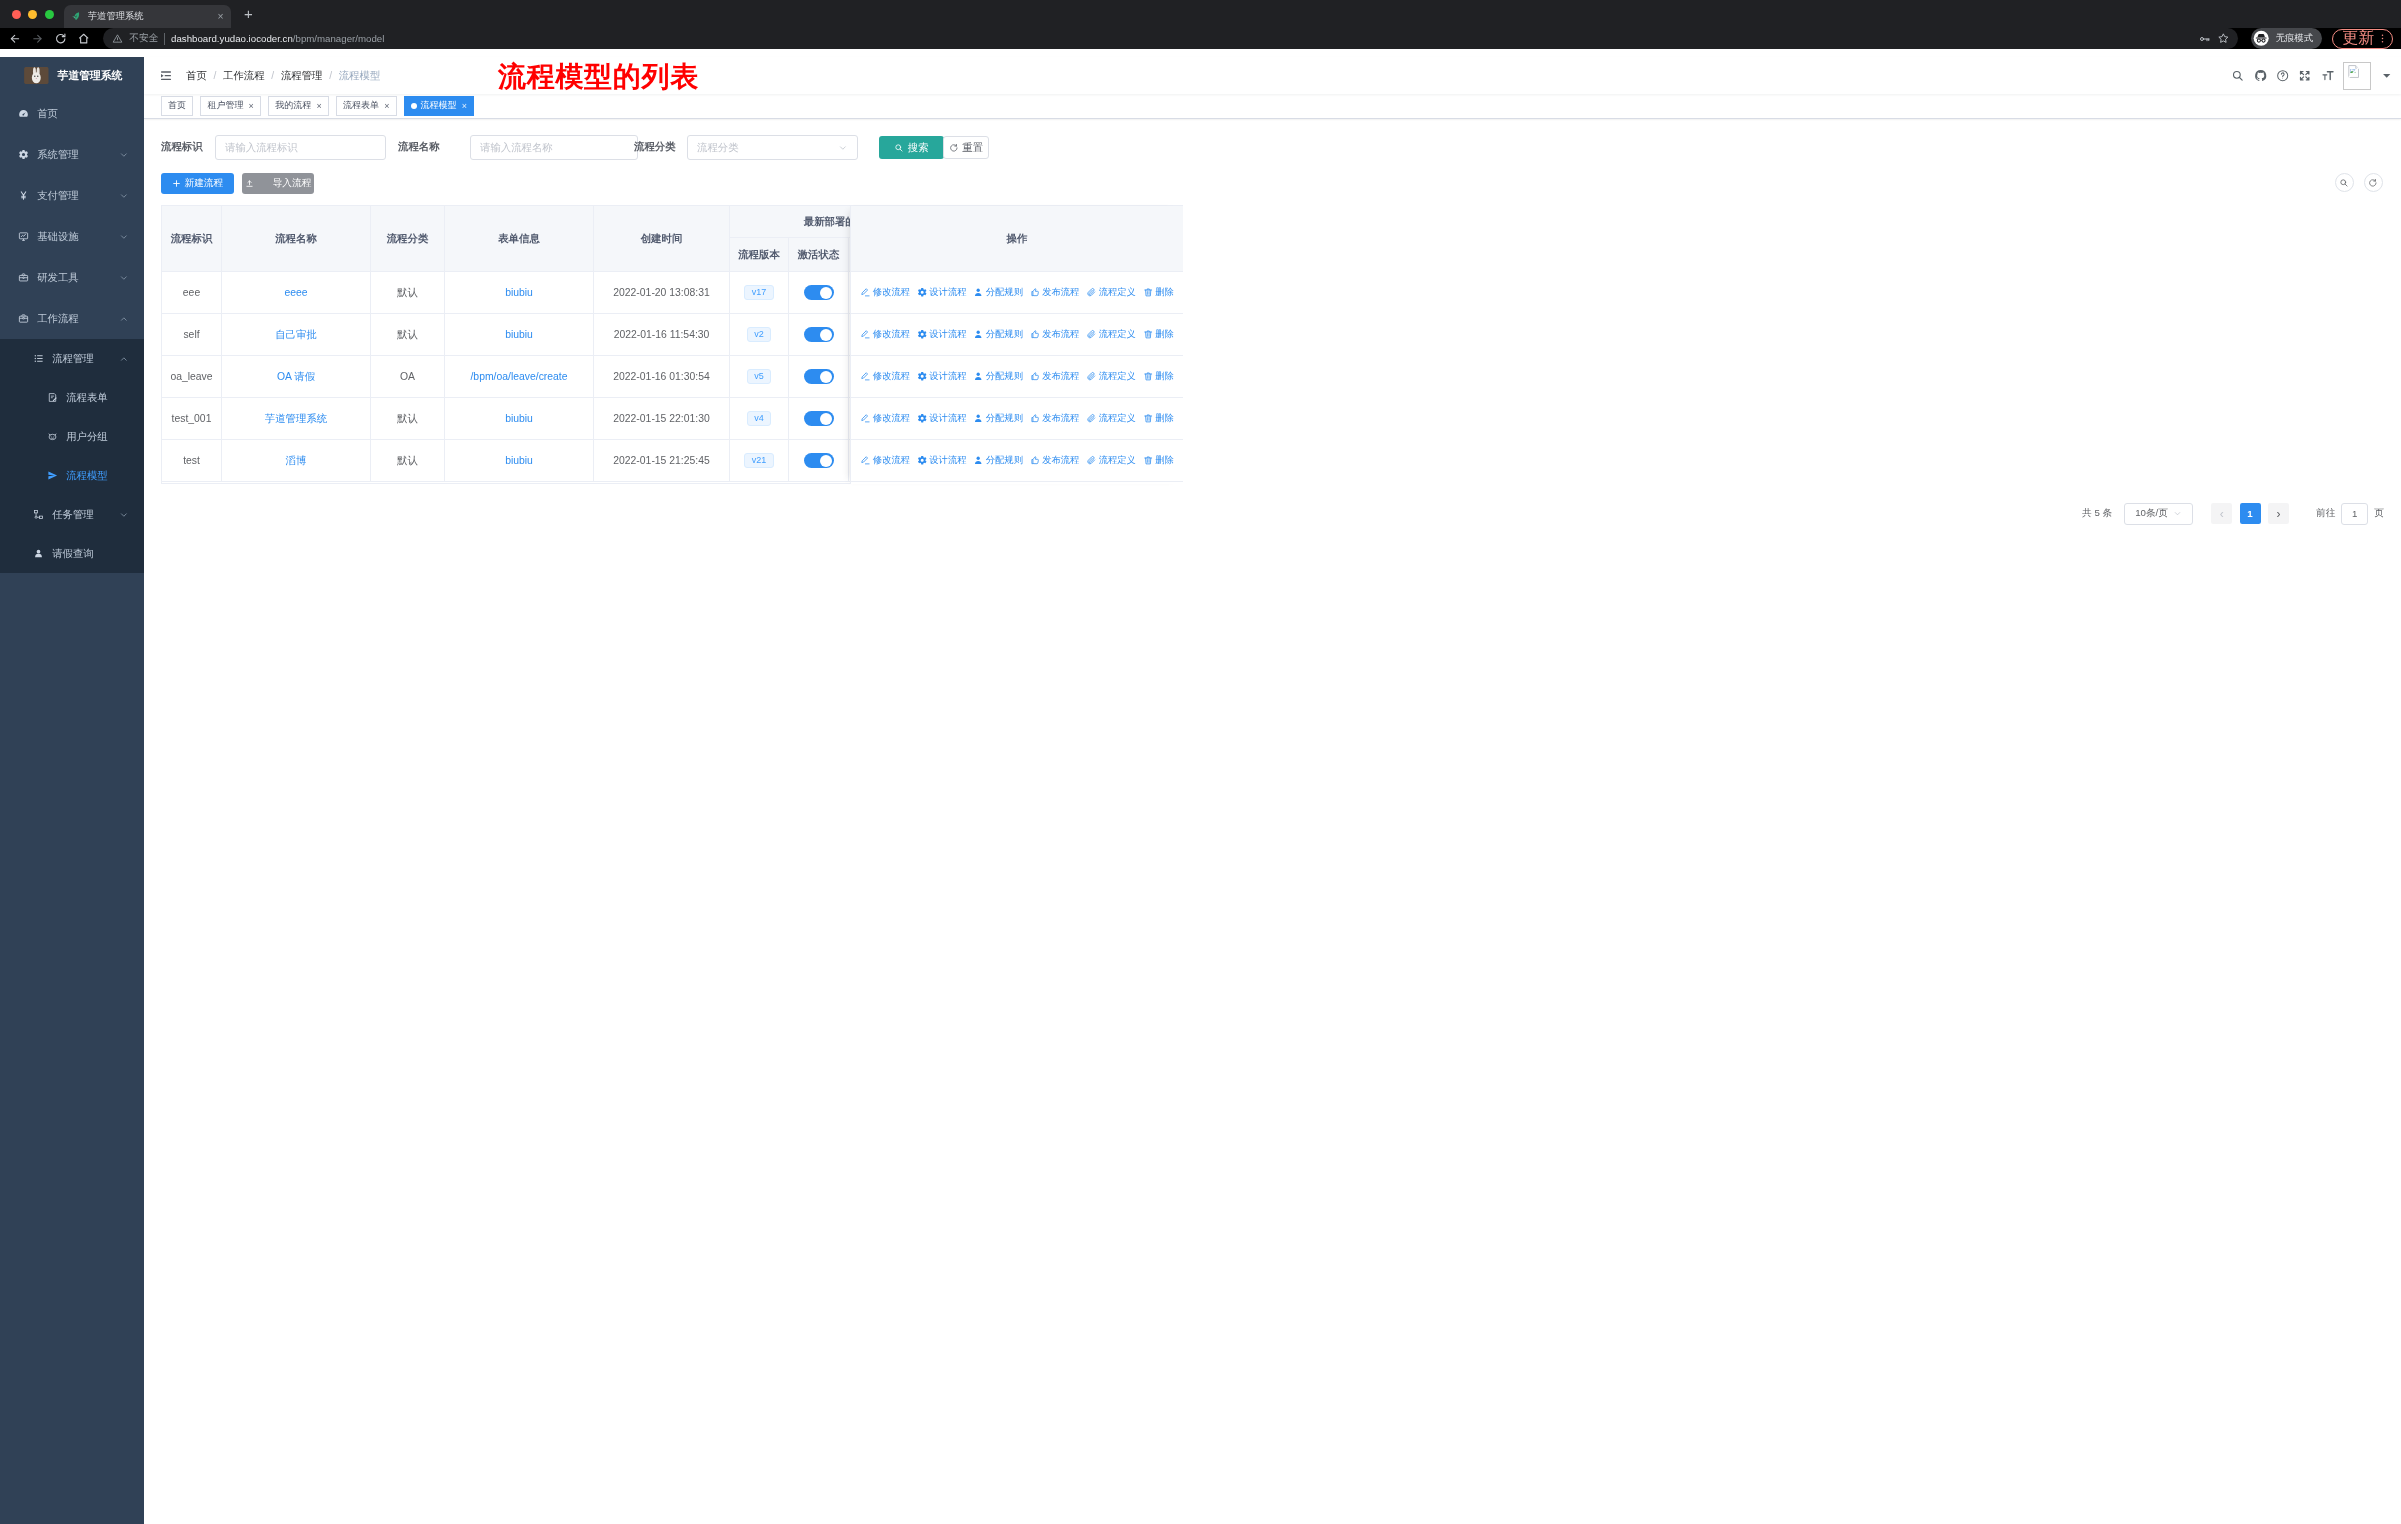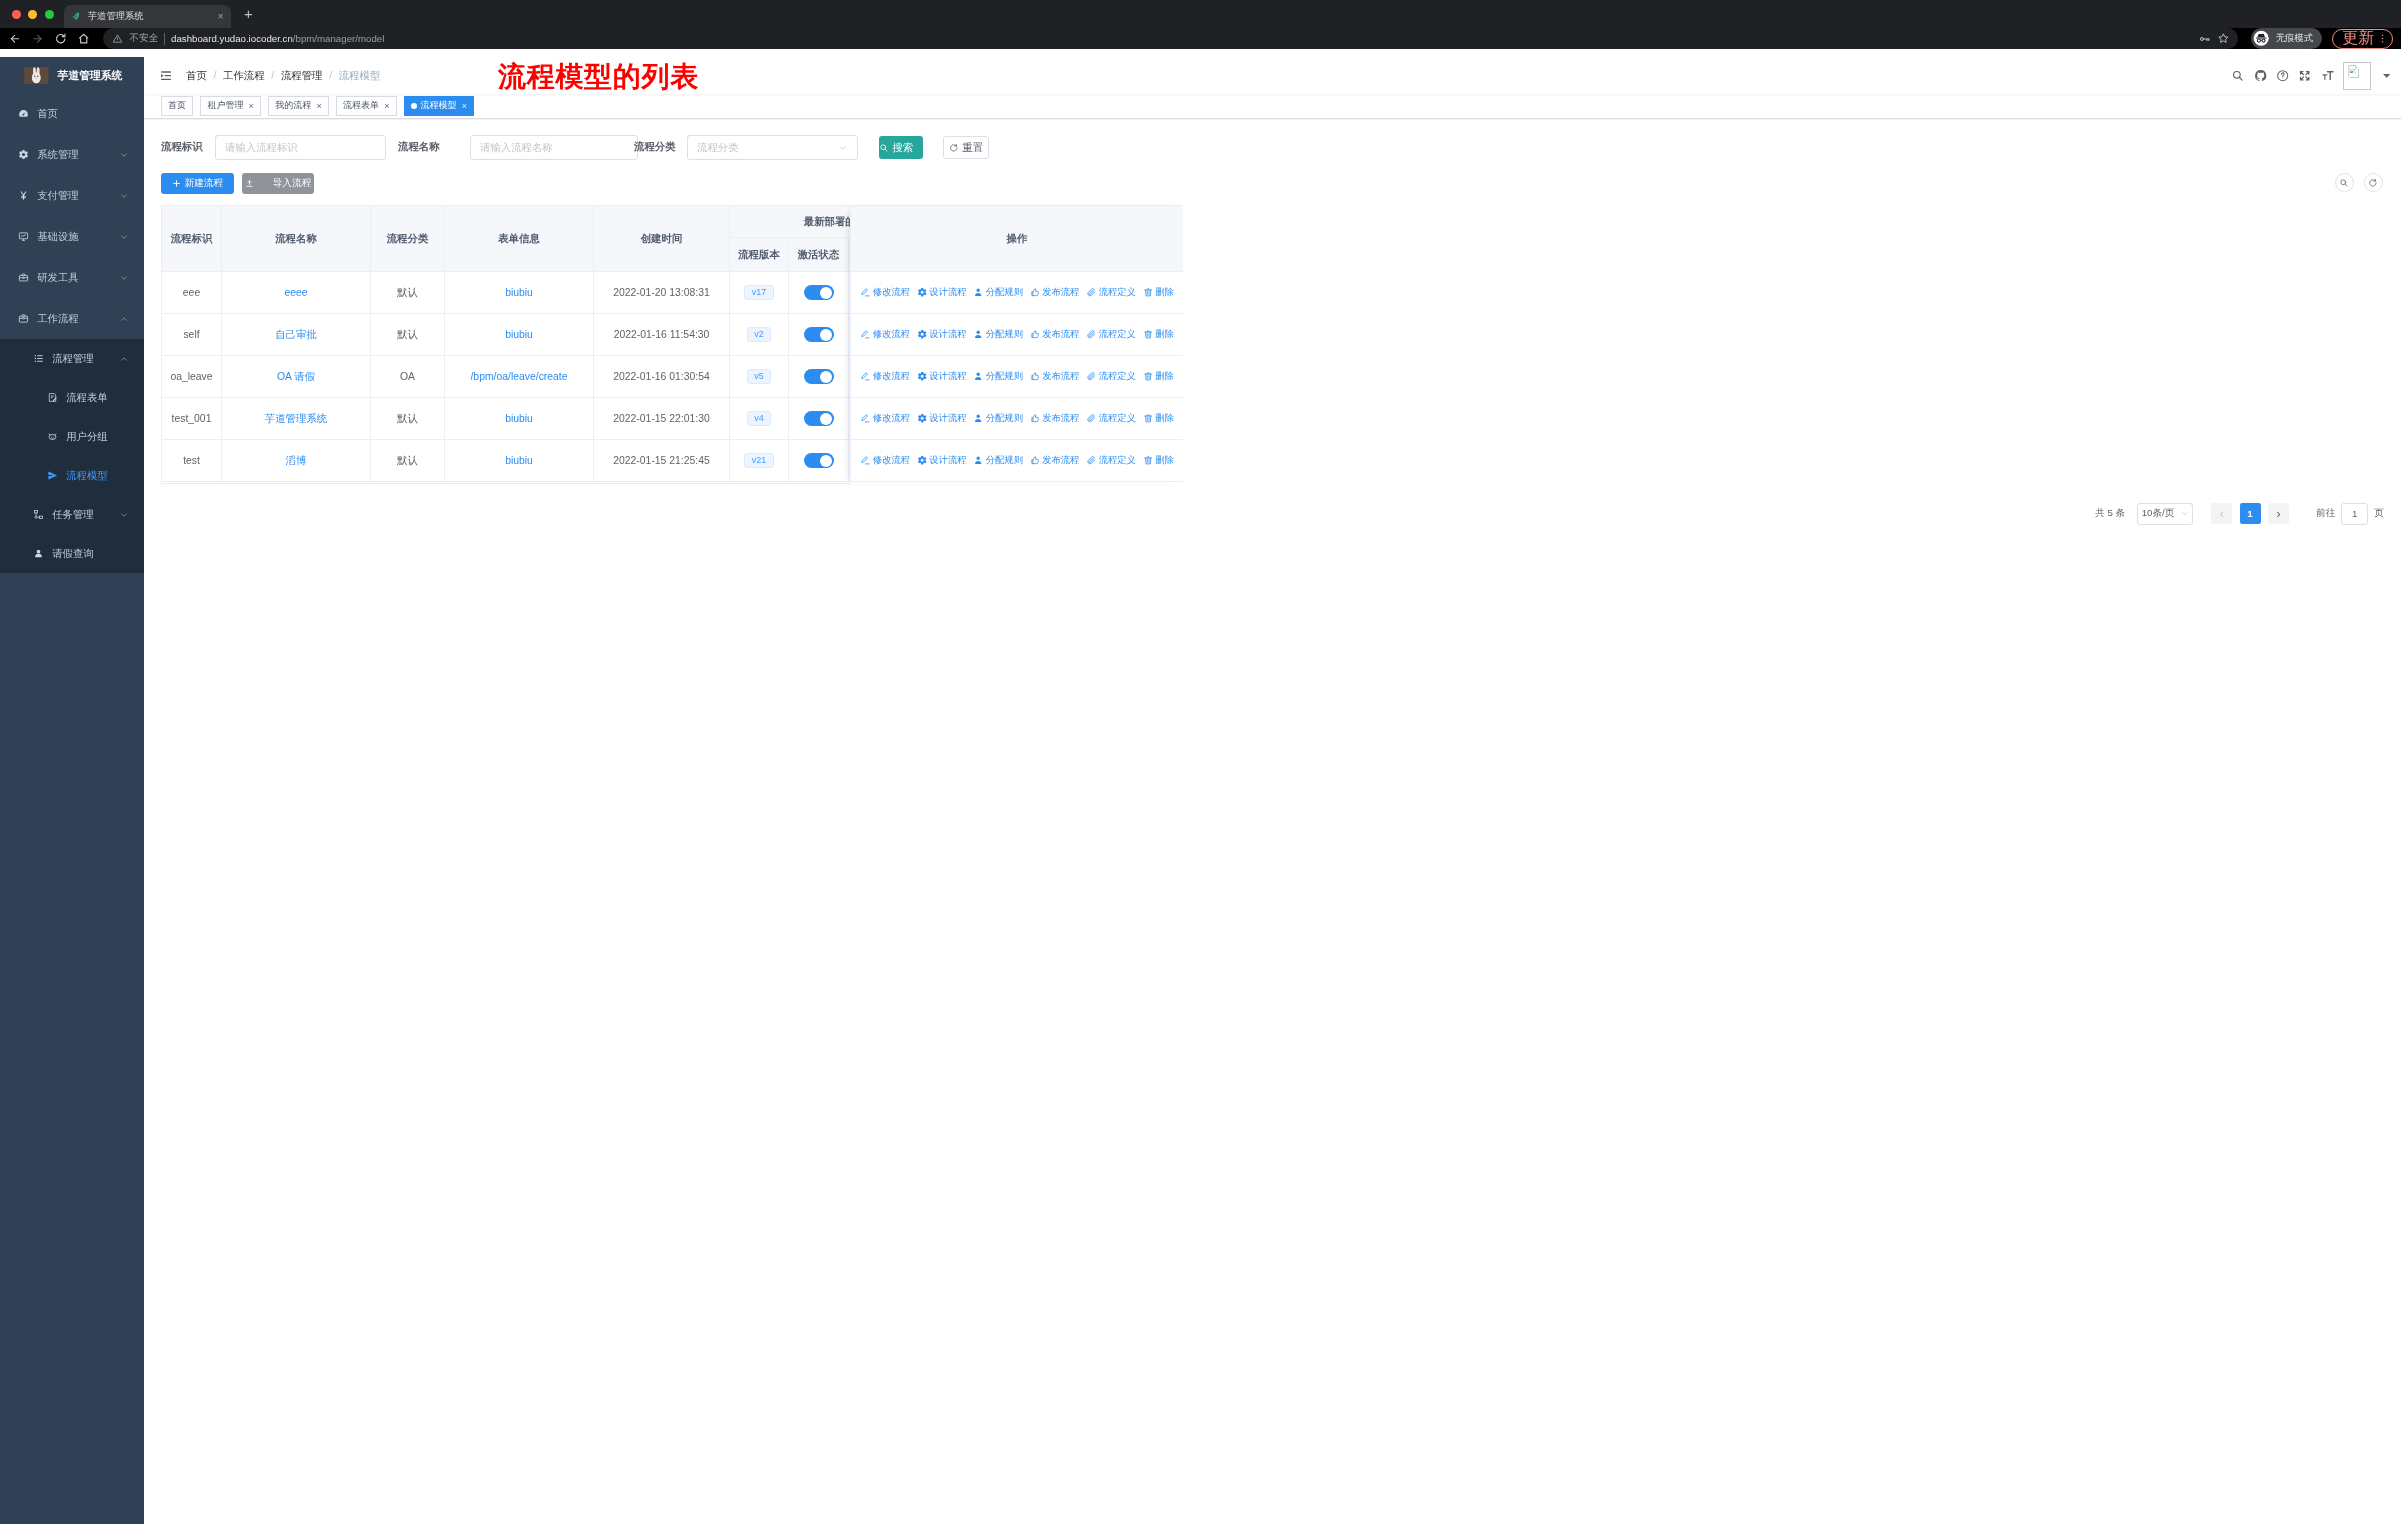"搜索" .btn-search { justify-content: flex-start -> center; width: 44px -> 65px }
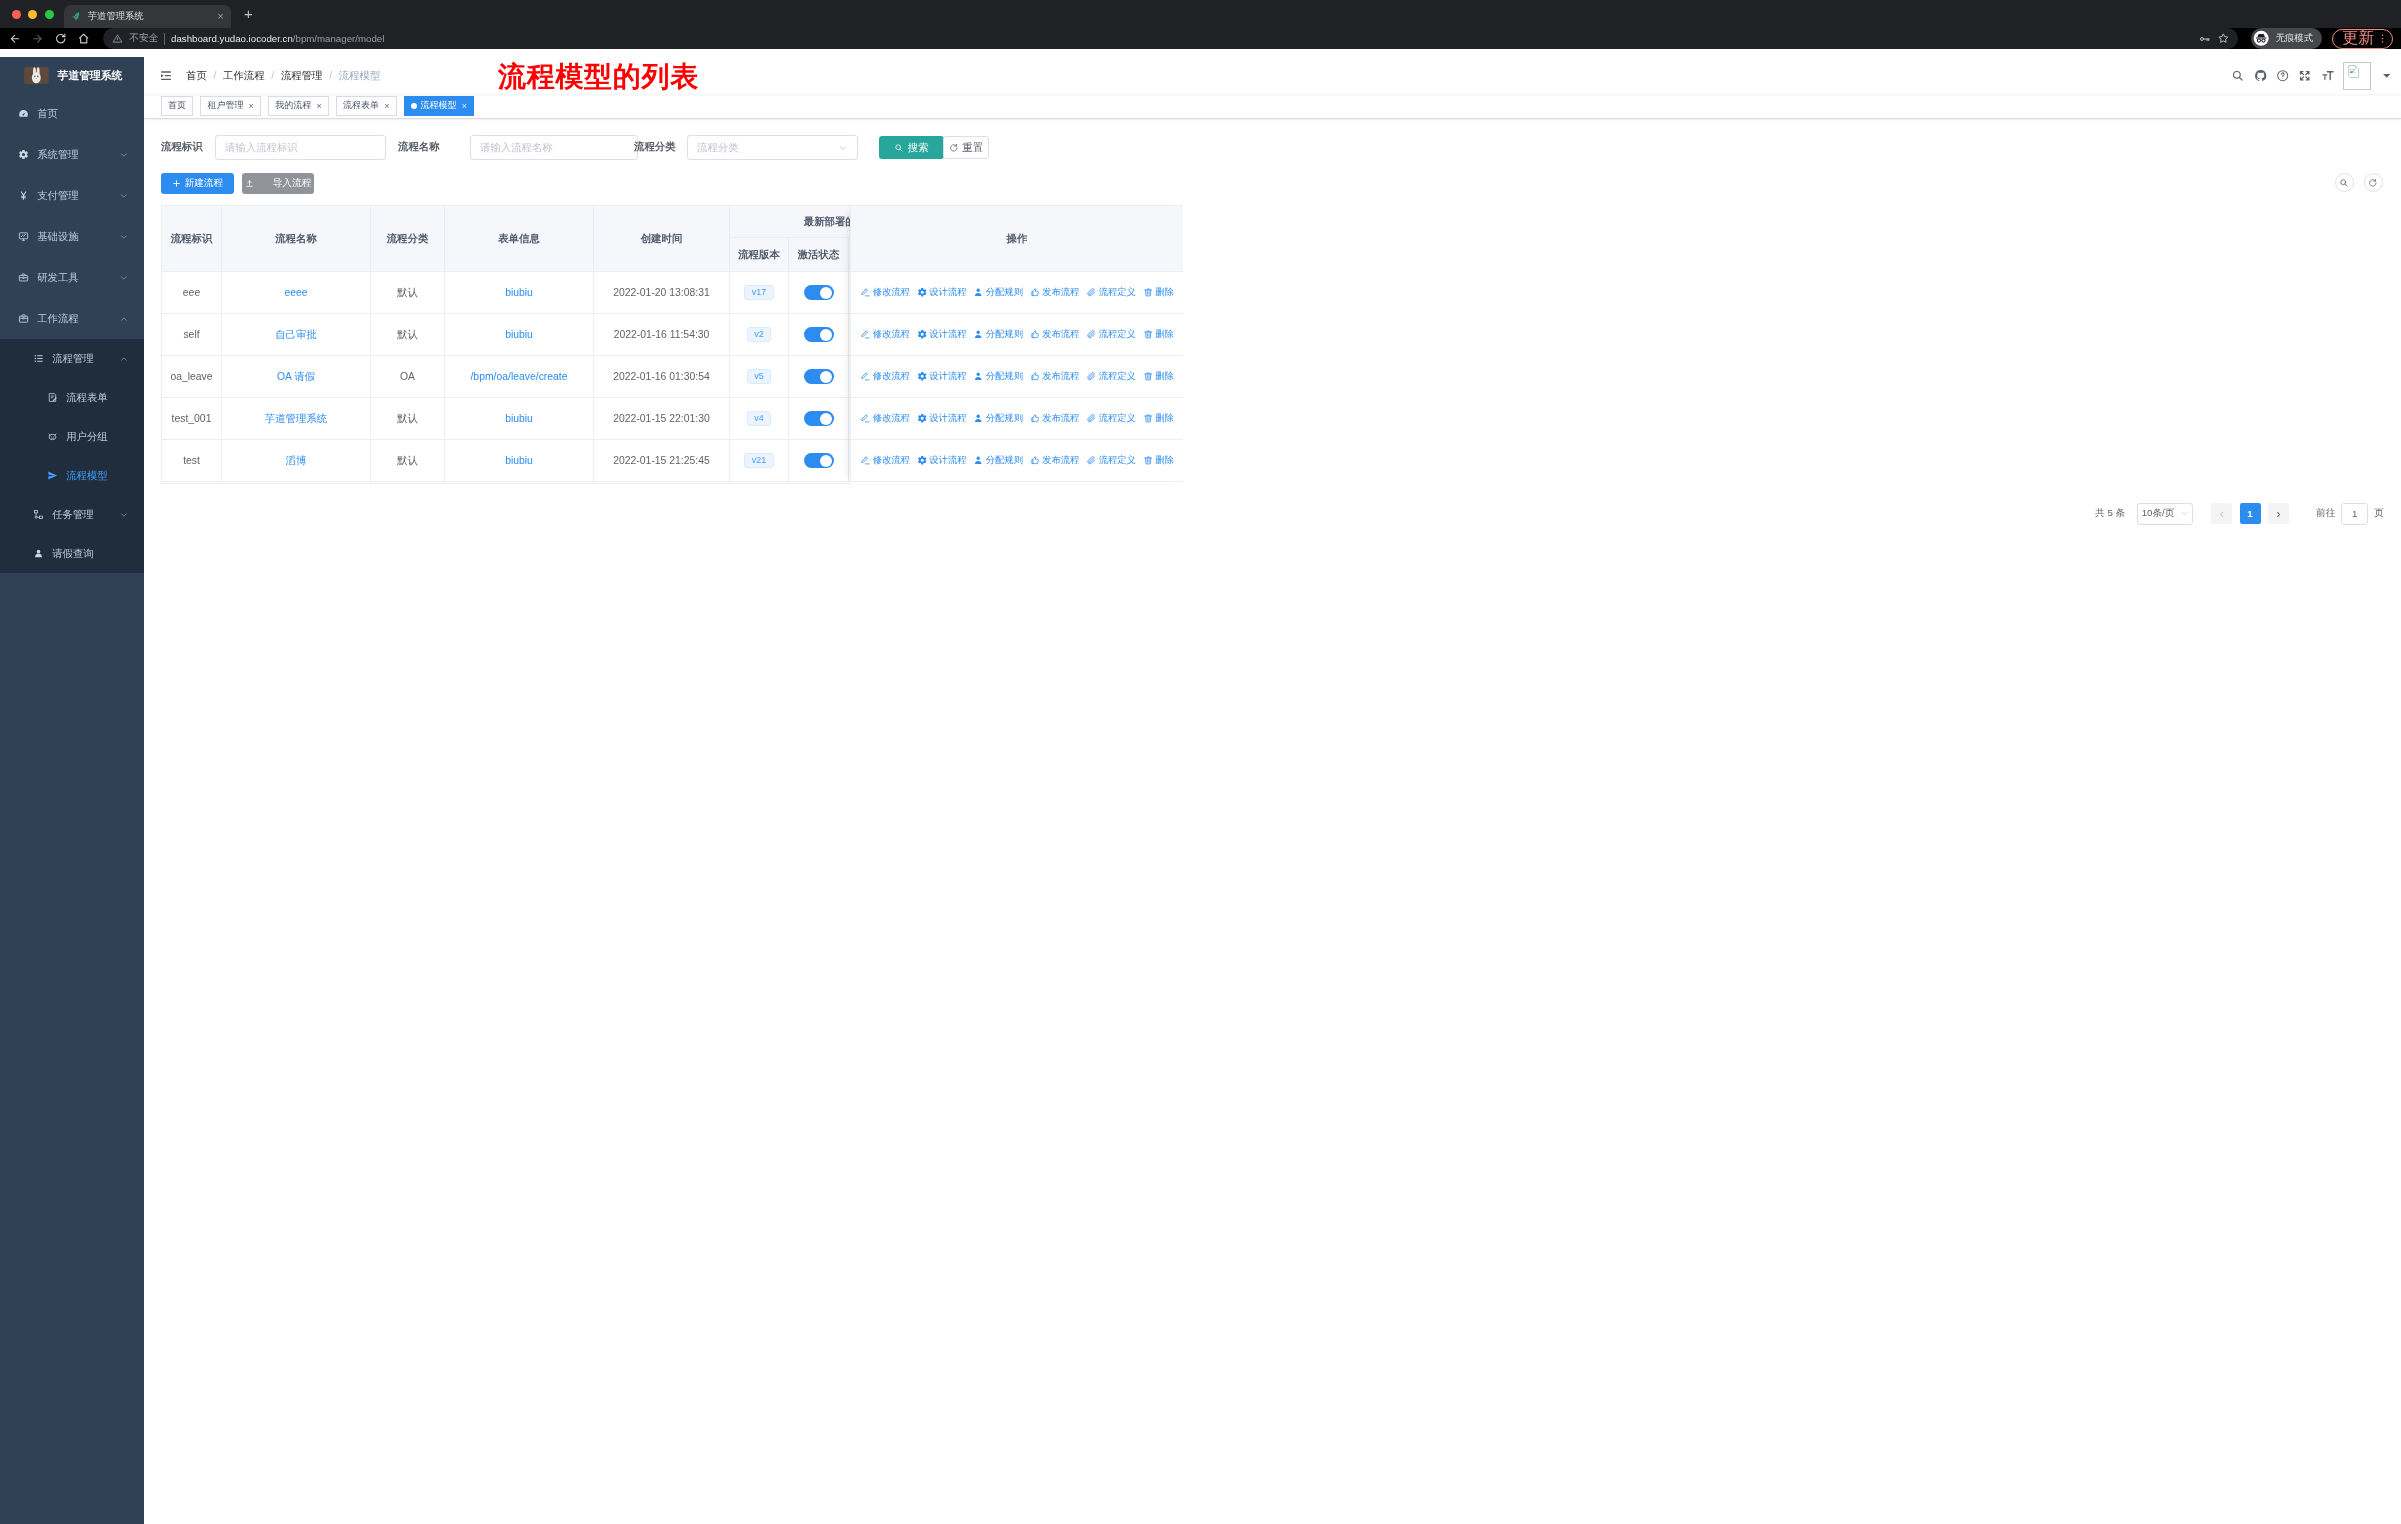"10条/页" .psize { width: 56px -> 69px }
